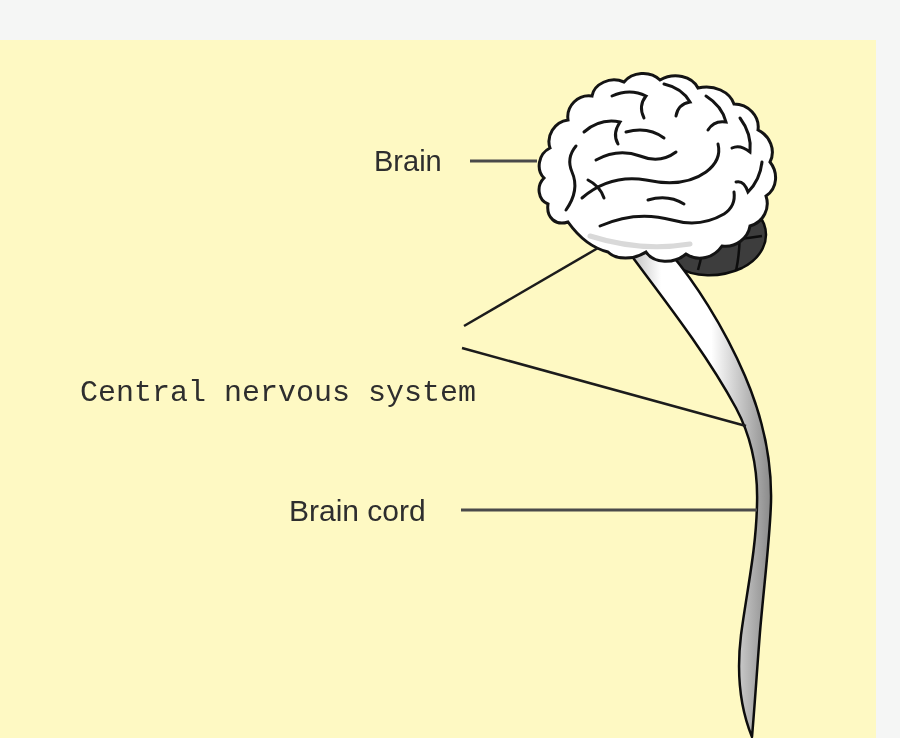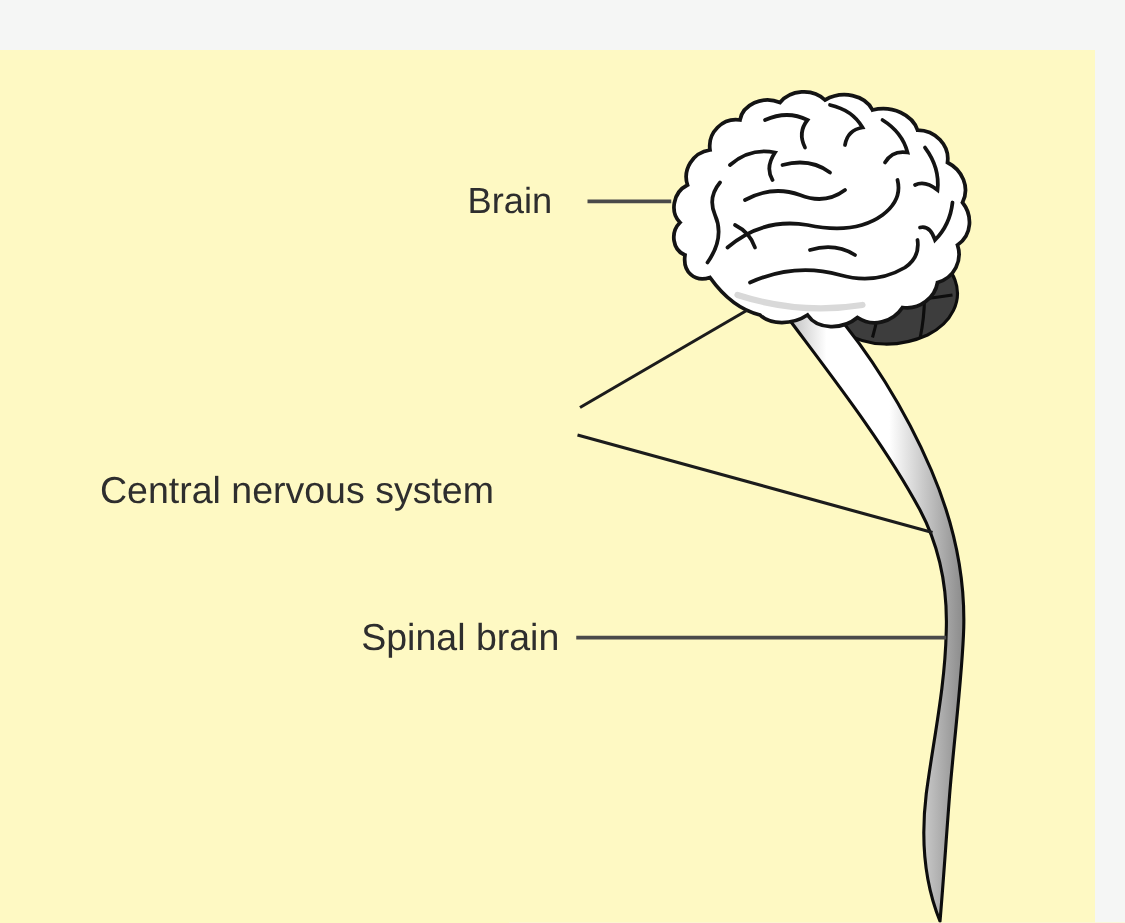"Central nervous system" .label-cns { font-family: none -> Liberation Mono, monospace; text-align: left -> center }
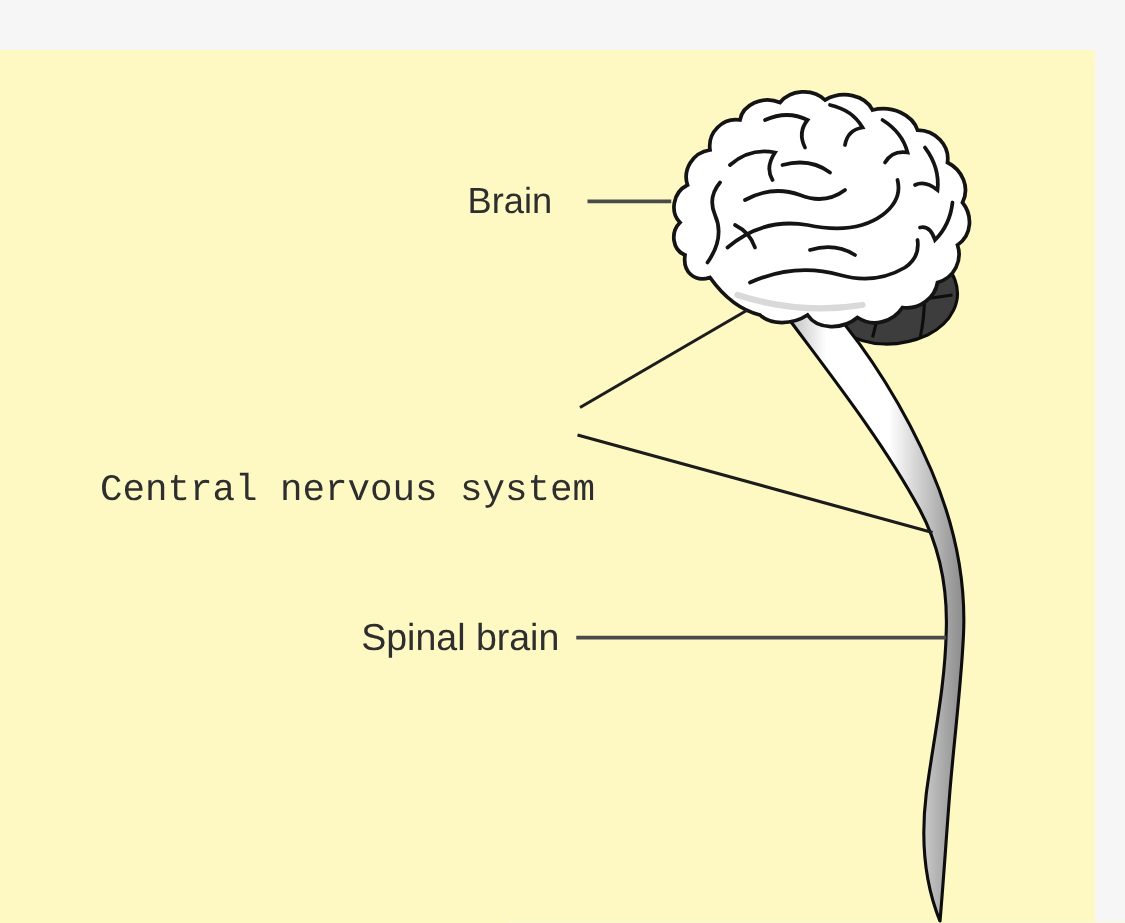"Spinal brain" div.diagram-label { text: Spinal brain -> Brain cord }
